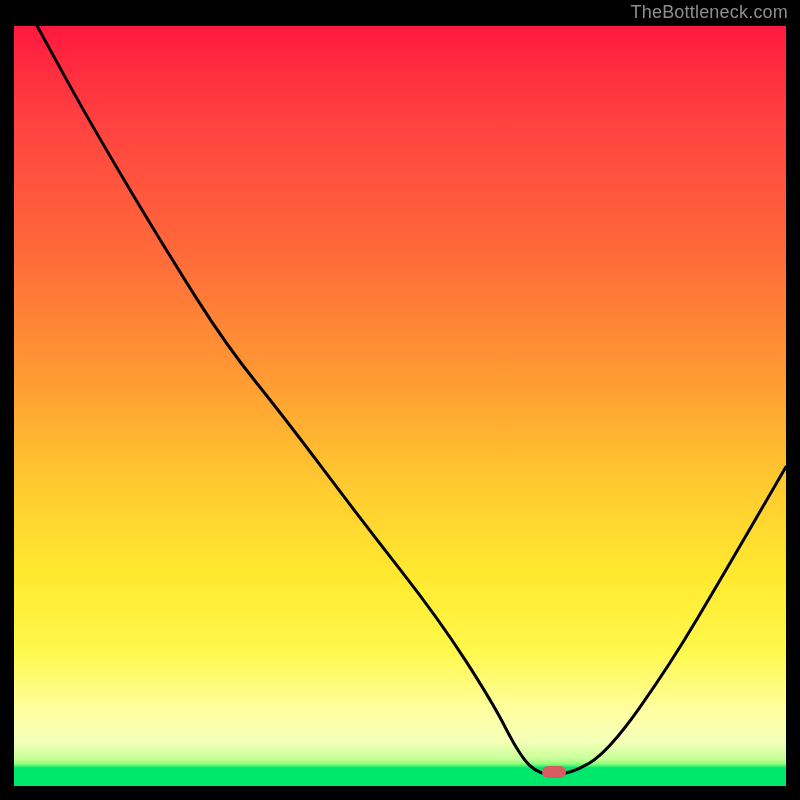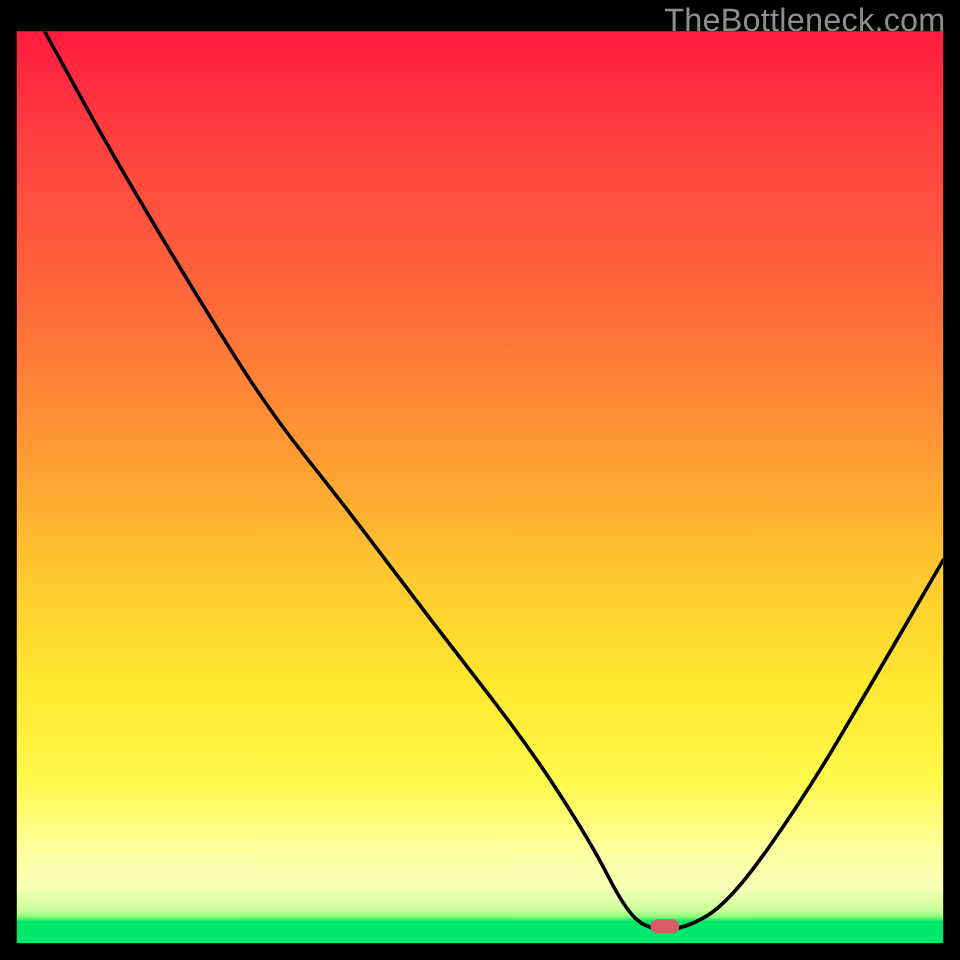"TheBottleneck.com" .watermark { font-size: 27px -> 18px }
